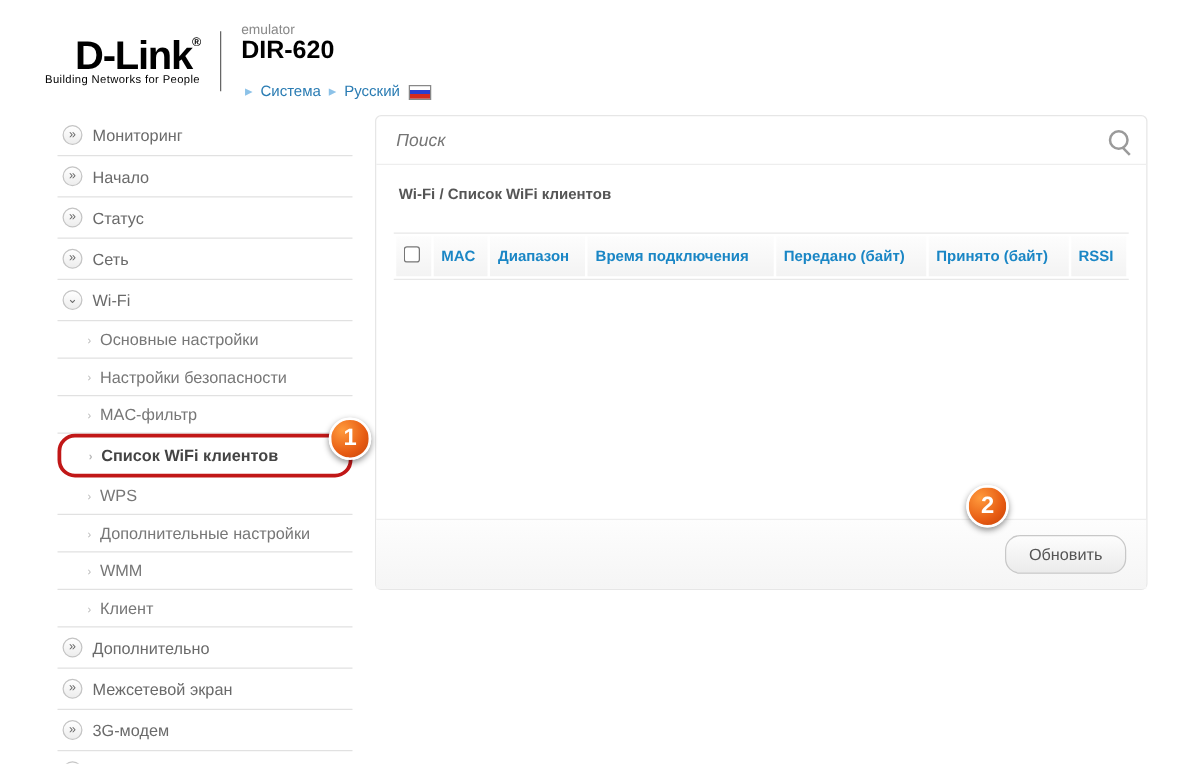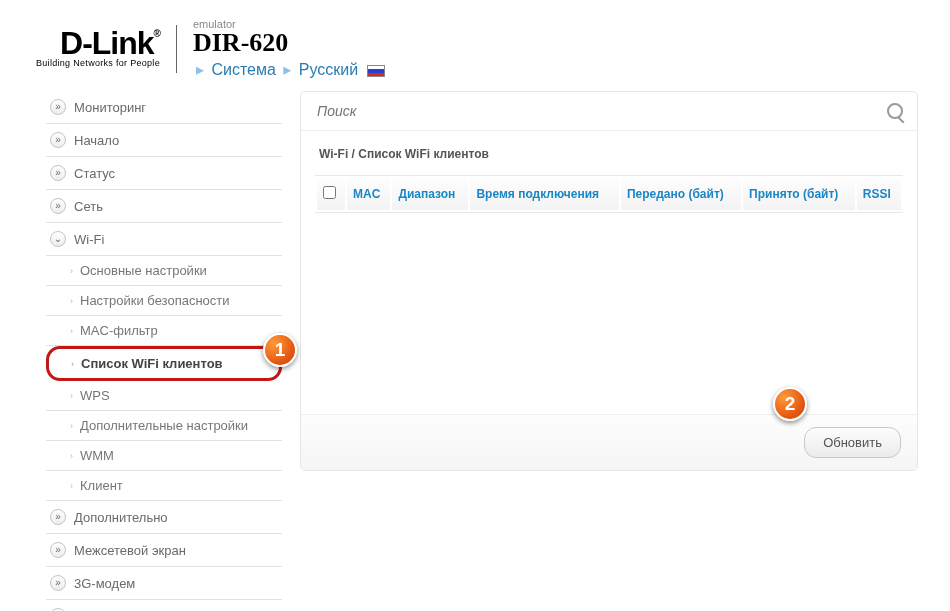"DIR-620" .model-block .model { font-family: Liberation Serif, serif -> none; font-size: 26px -> 20px; margin-bottom: 4px -> 16px }
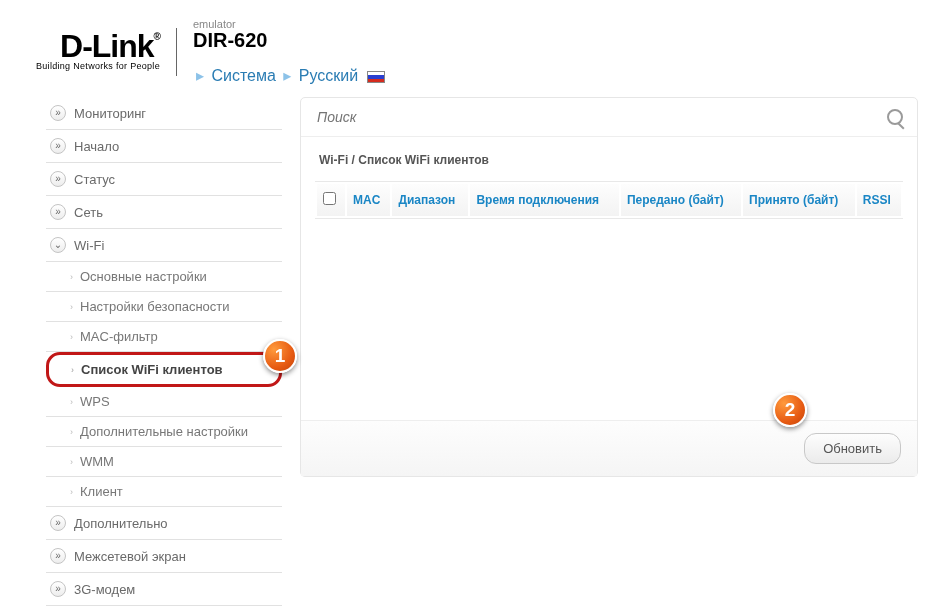"▸ Система ▸ Русский" .crumbs { font-size: 16px -> 12px }
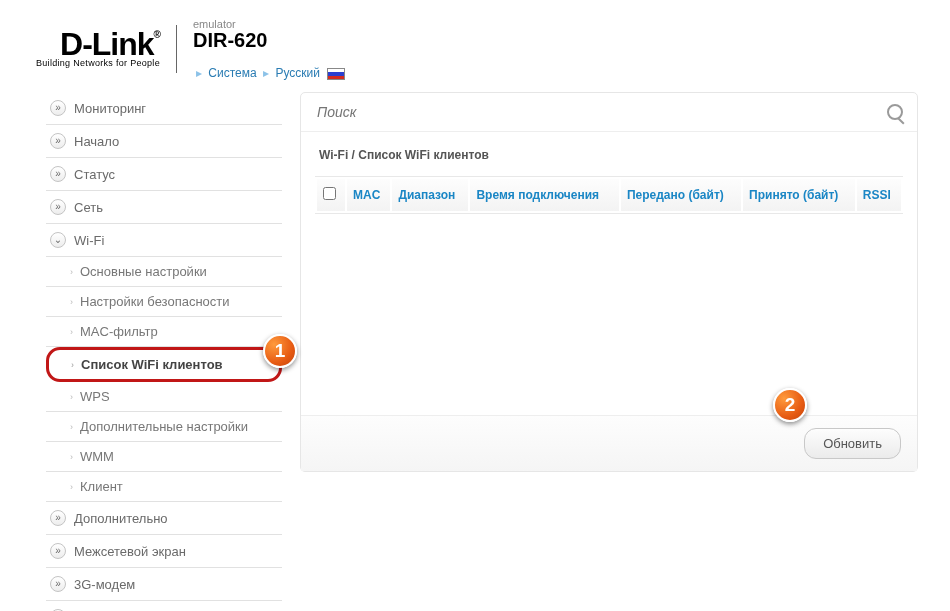"MAC" .tbl { margin: 0 14px -> 10px 14px }
